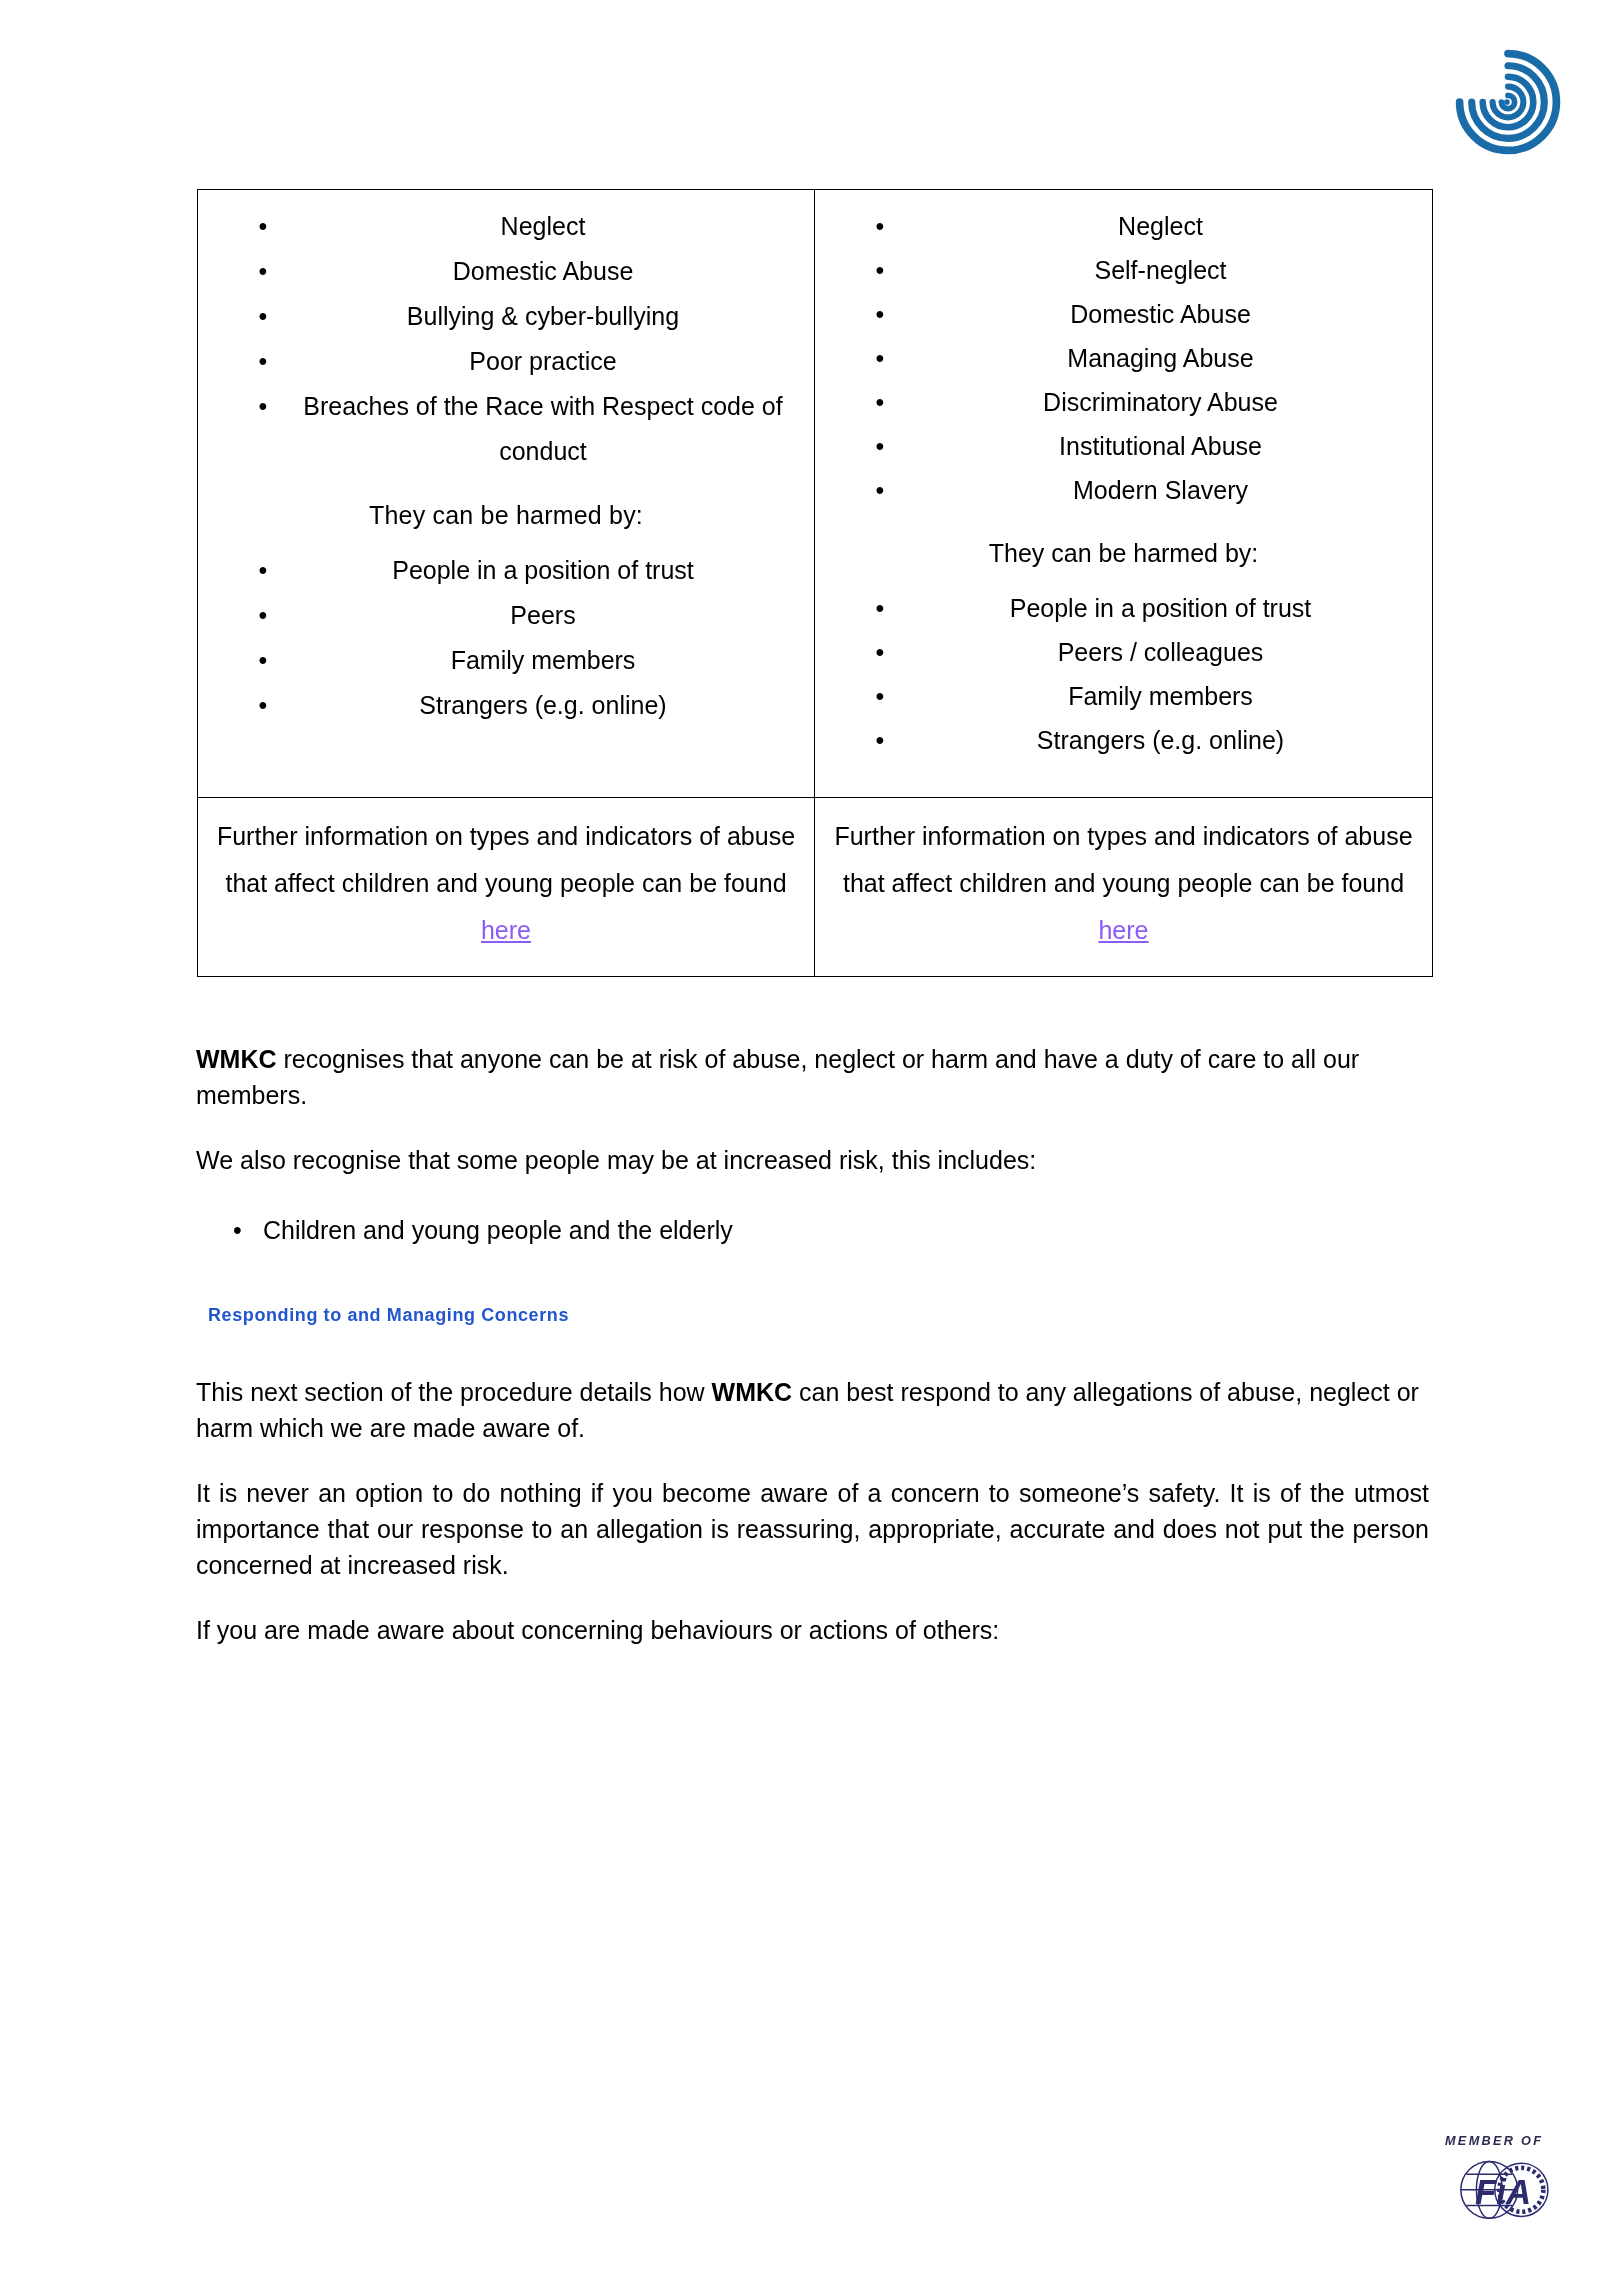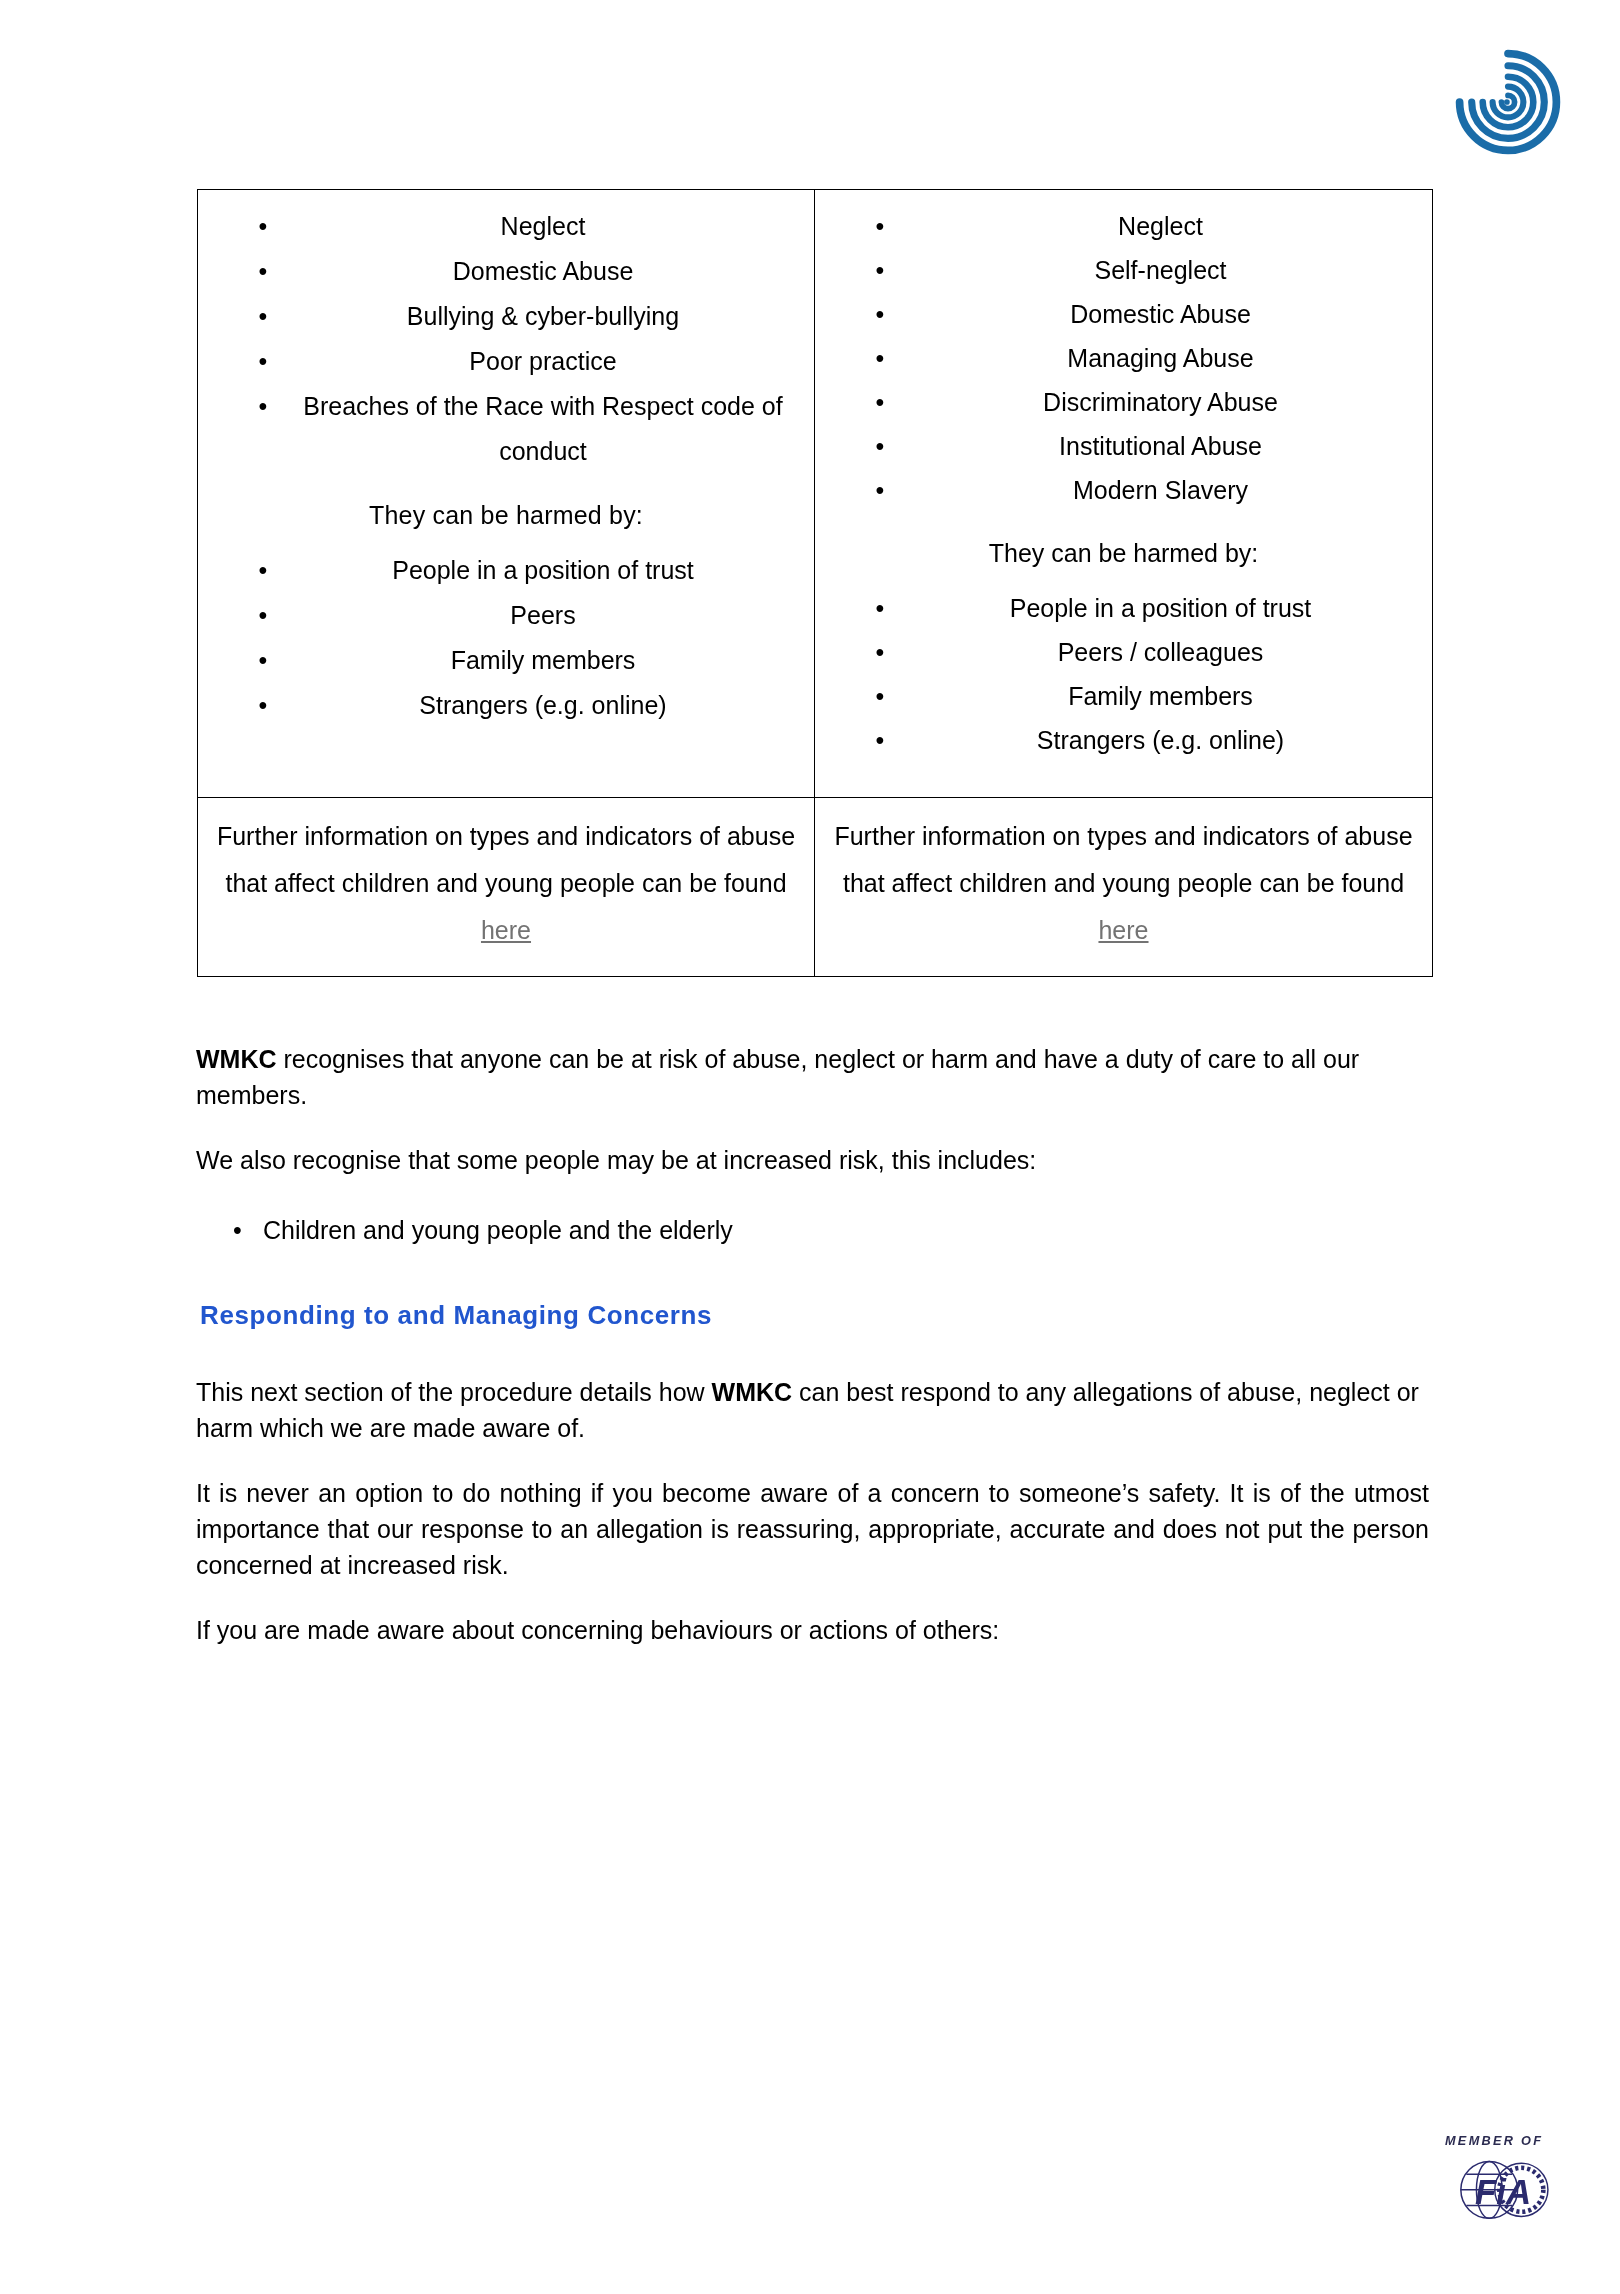"here" a.doclink { color: #737373 -> #8b5cf6 }
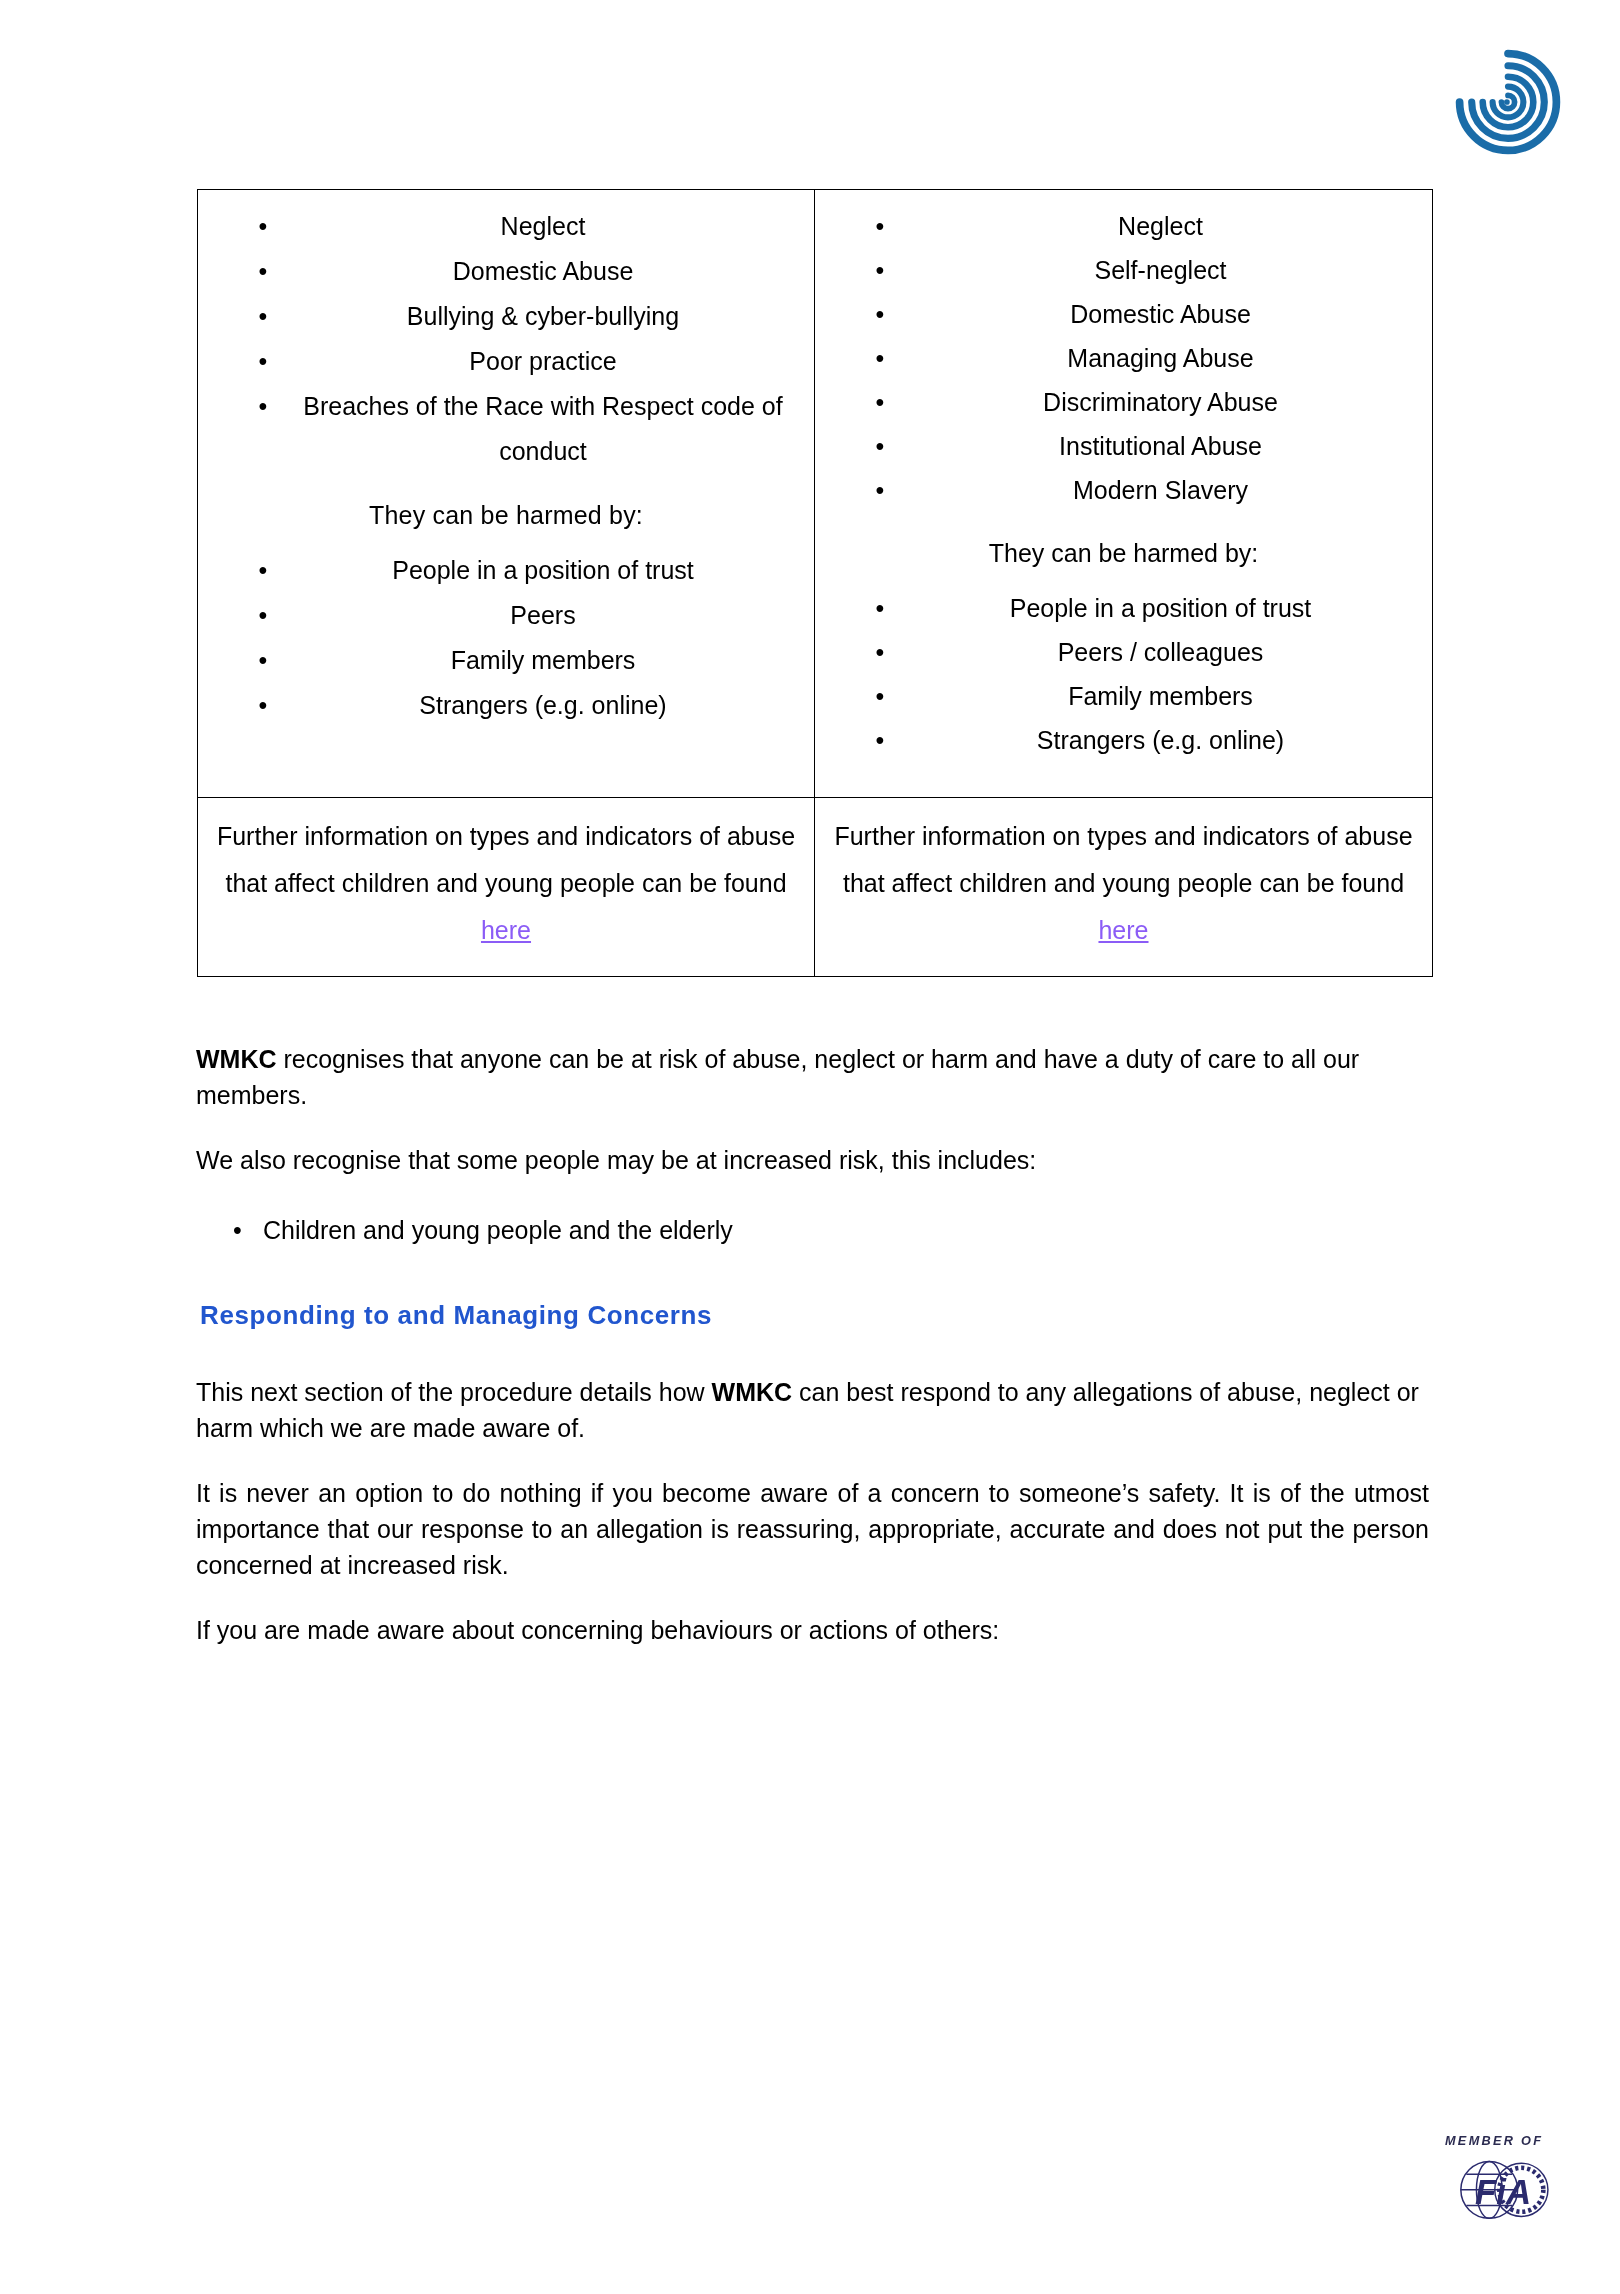"Responding to and Managing Concerns" h2.section-head { font-size: 26px -> 18px; margin: 43px 0 39px 4px -> 43px 0 39px 12px }
